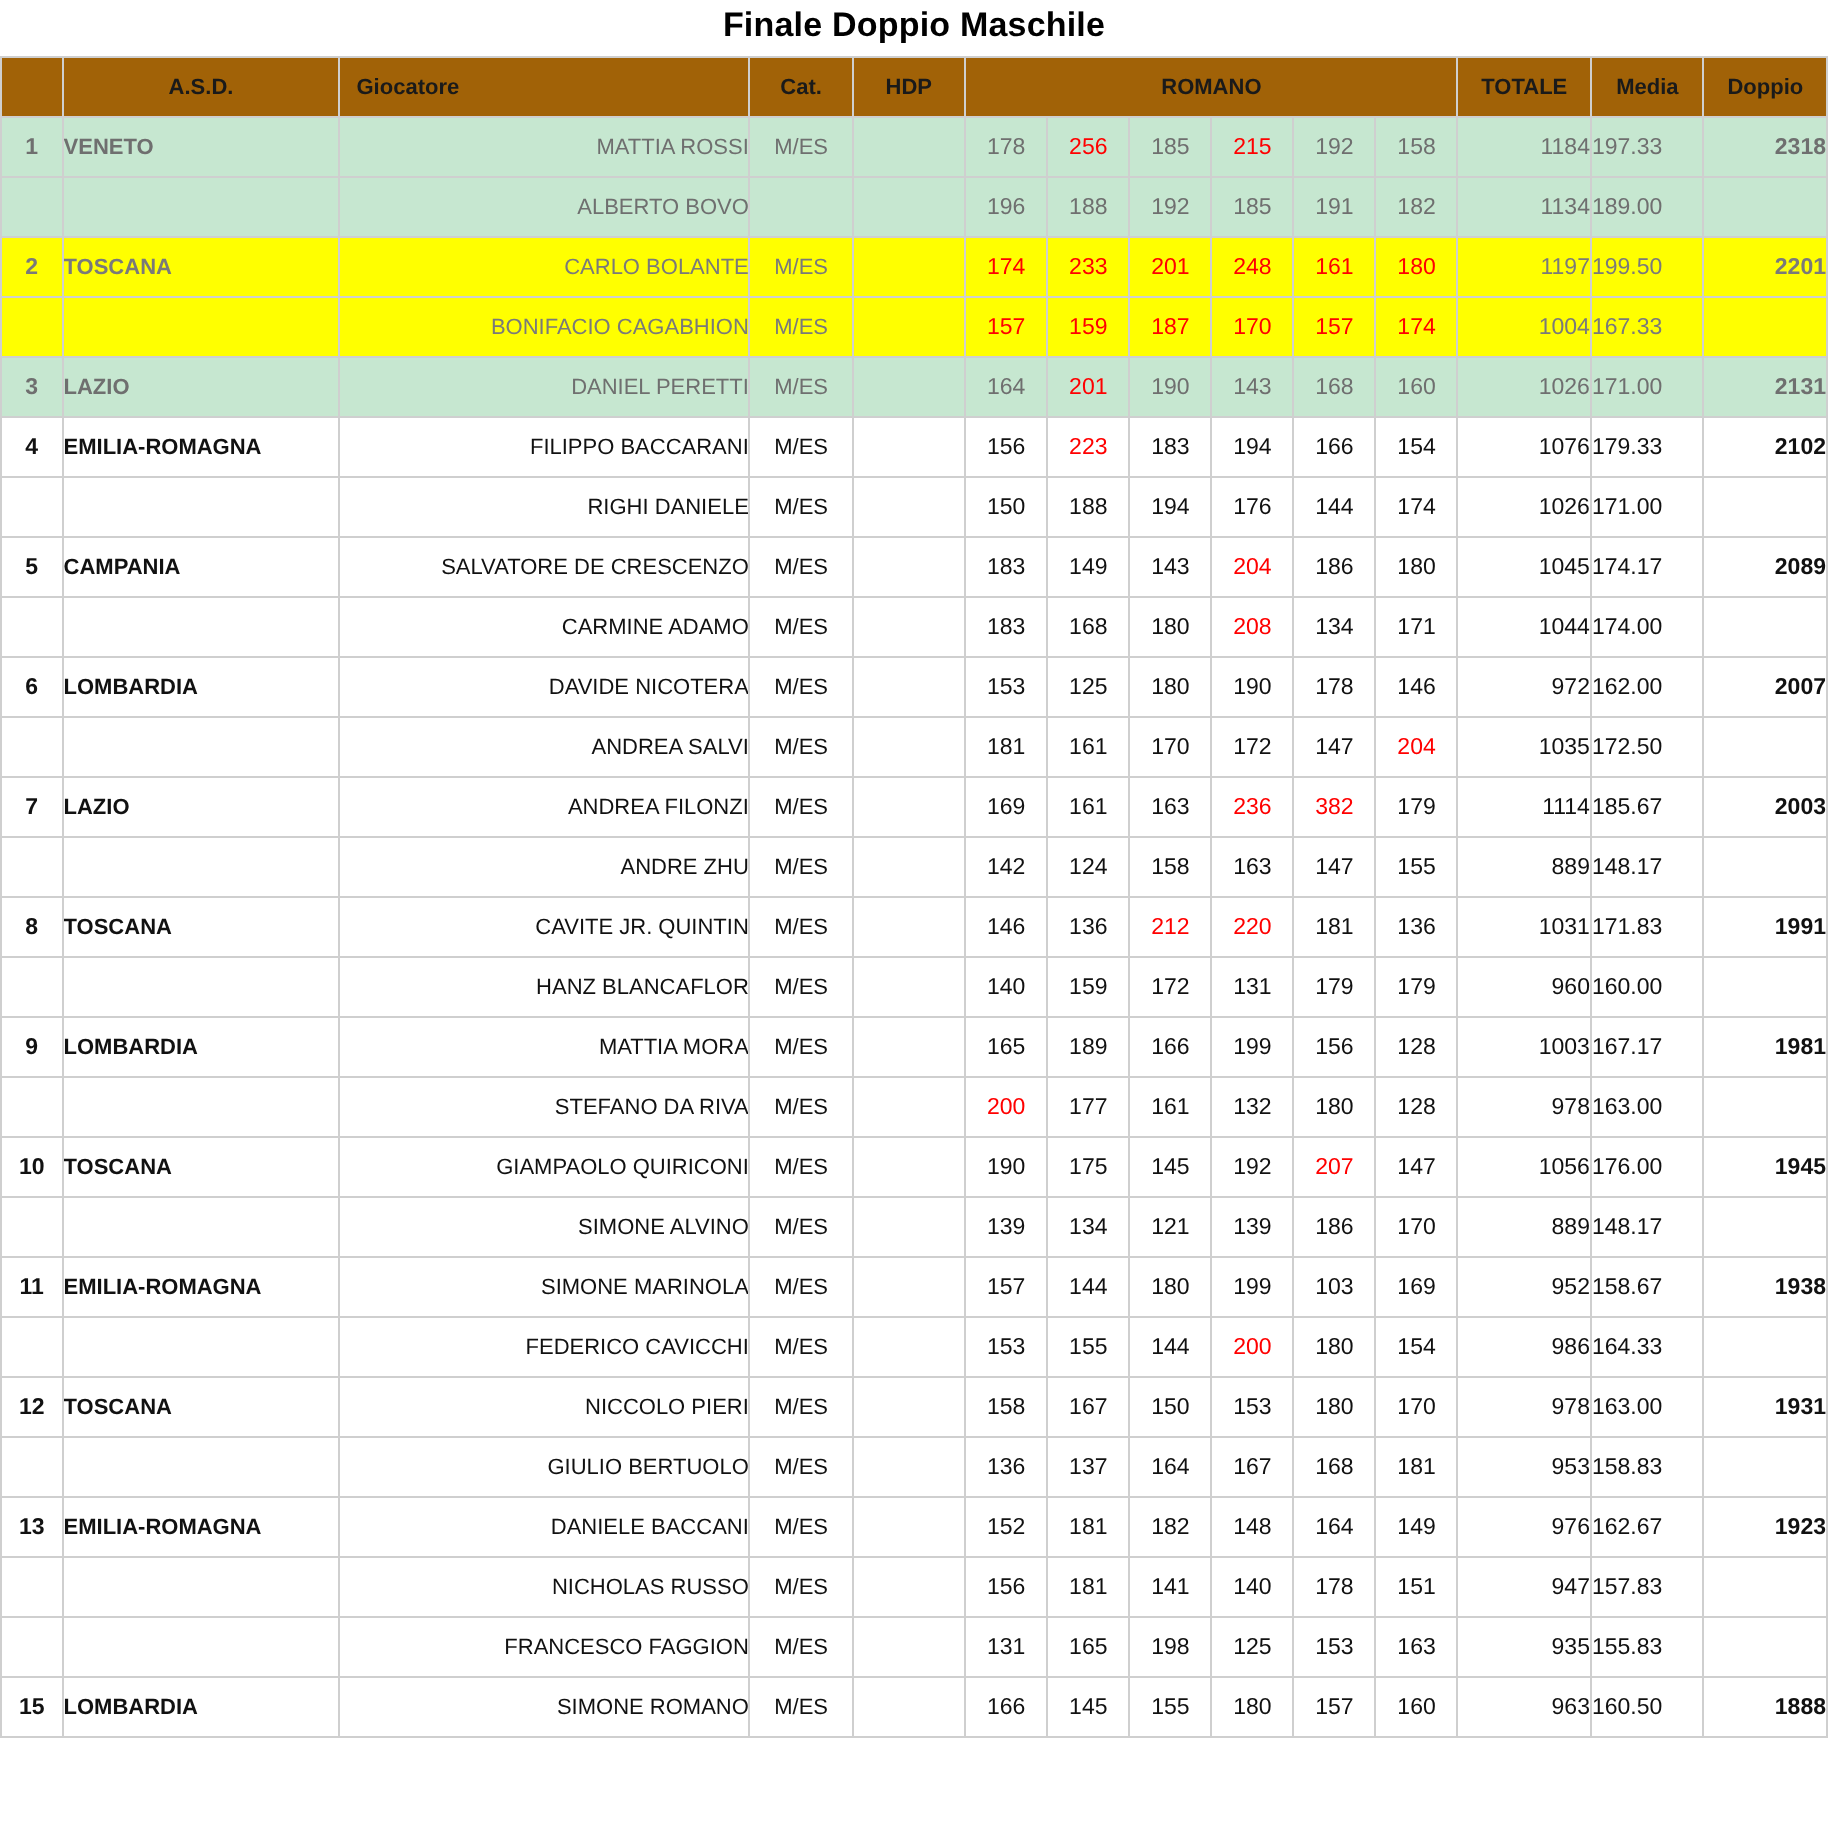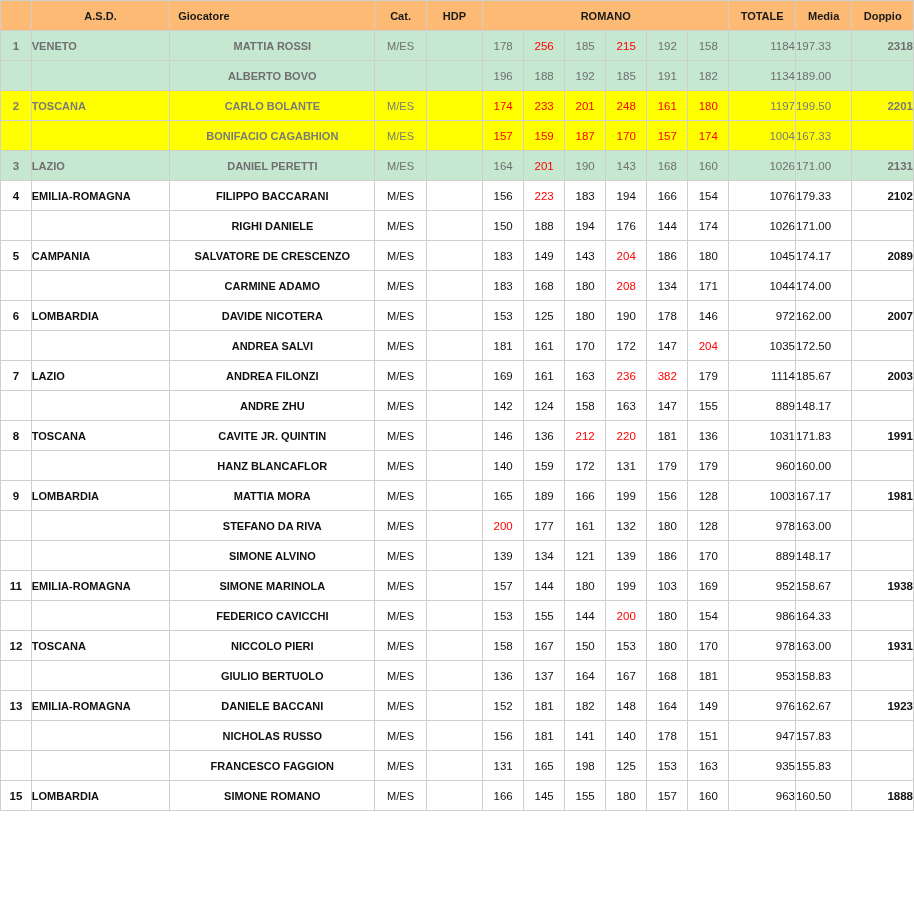"Finale Doppio Maschile" div.title { html: none -> <div>Finale Doppio Maschile</div> }
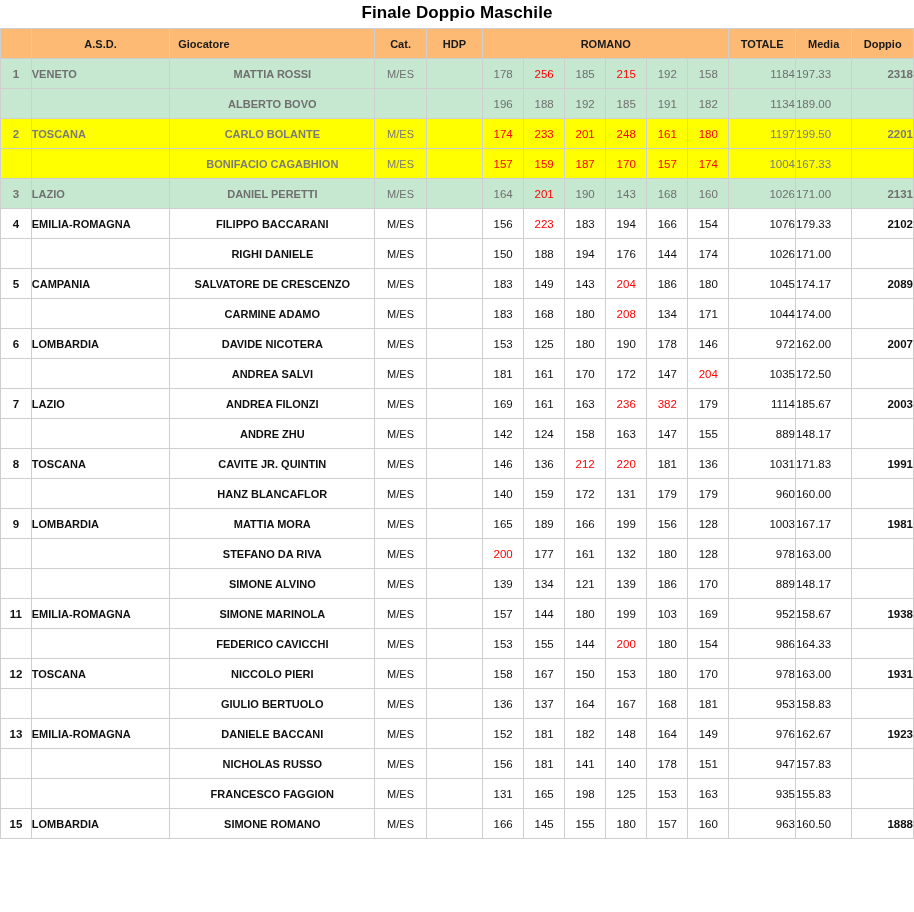"A.S.D." thead th { background: #fdba74 -> #a16207 }
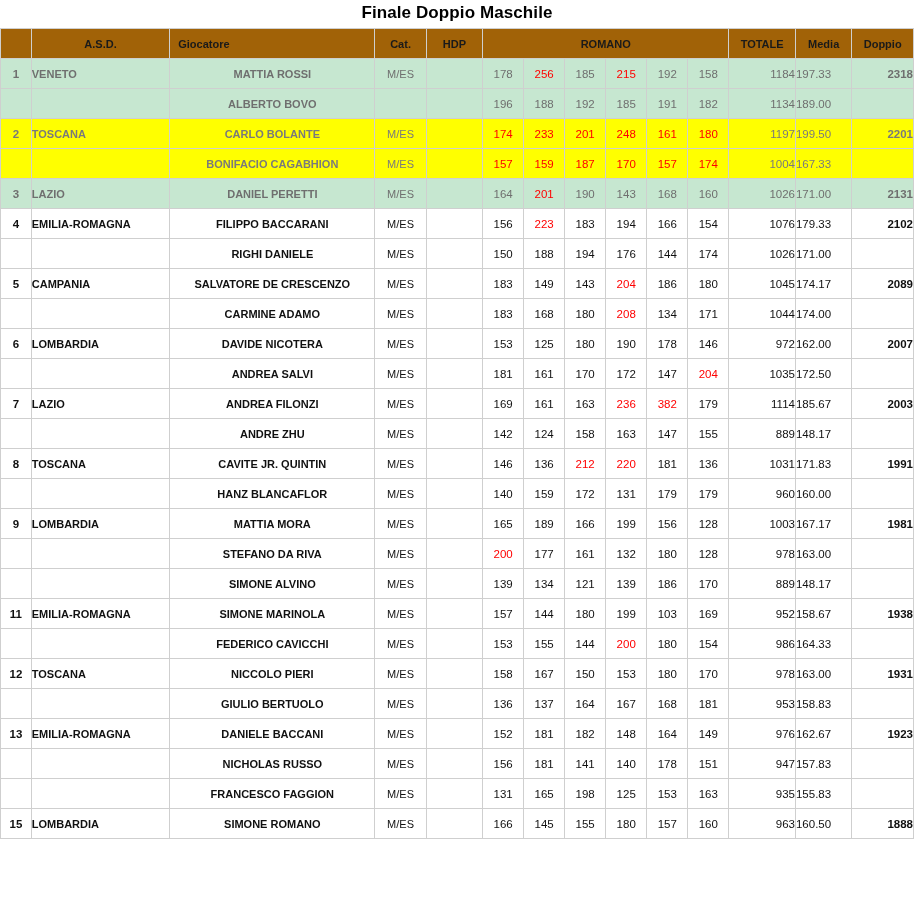"MATTIA ROSSI" td.gioc { font-weight: bold -> normal; text-align: center -> right }
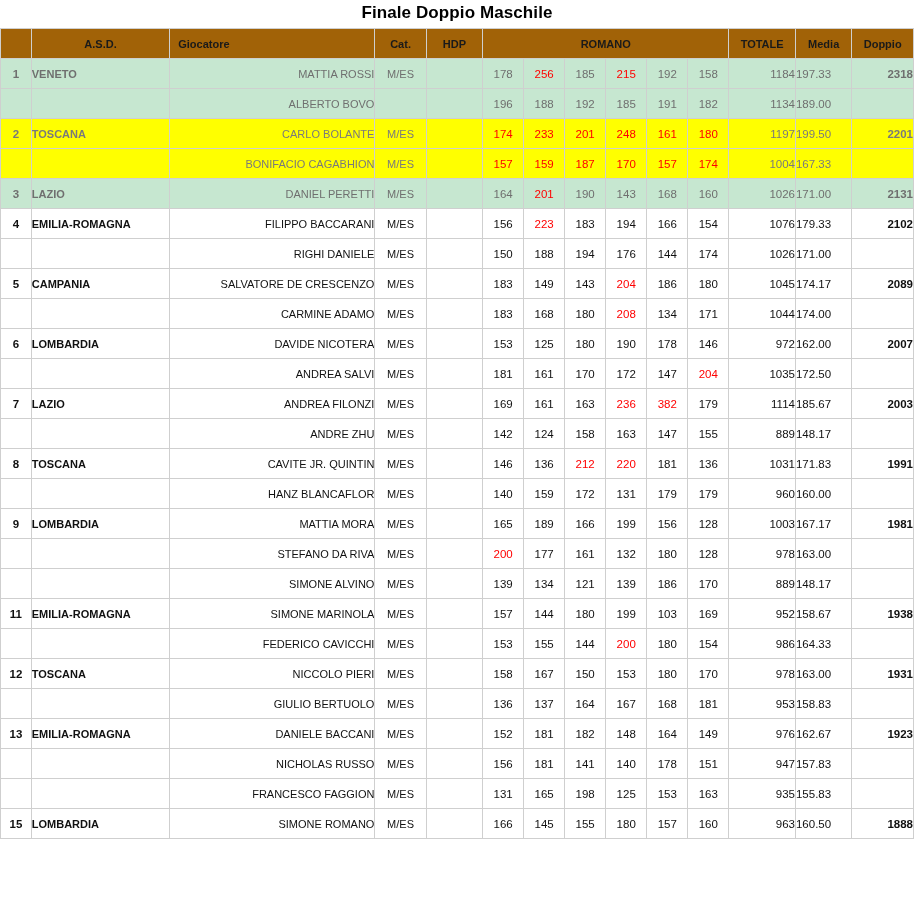"10" tr.tint-none { html: none -> <tr> <td>10</td> <td>TOSCANA</td> <td>GIAMPAOLO QUIRICONI</td> <td>M/ES</td> <td></td> <td>190</td> <td>175</td> <td>145</td> <td>192</td> <td><span>207</span></td> <td>147</td> <td>1056</td> <td>176.00</td> <td>1945</td> </tr> }
